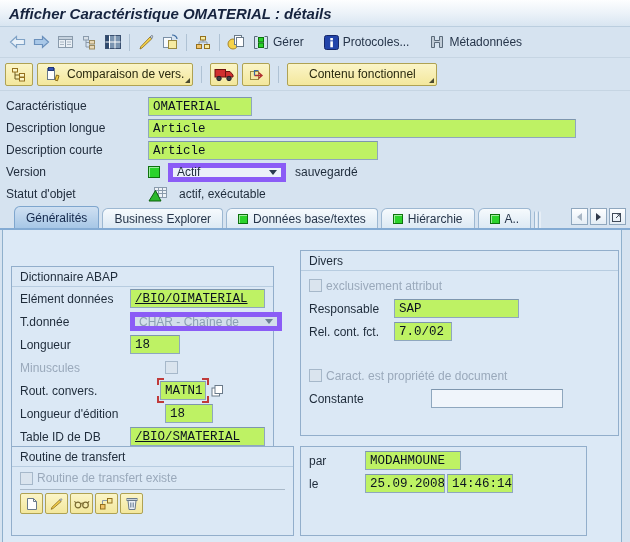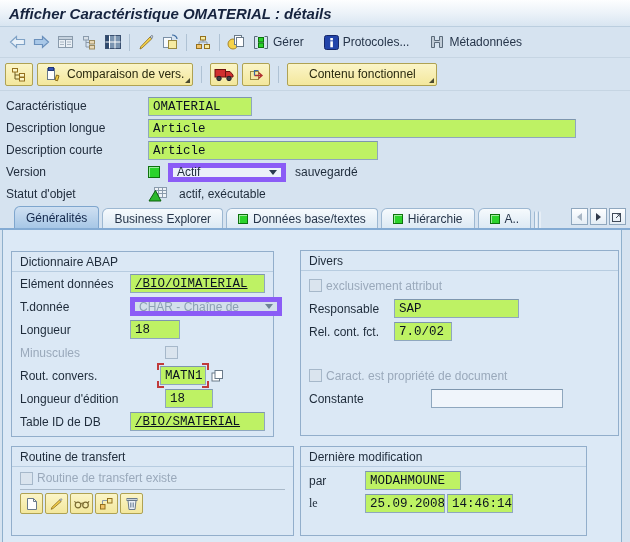"Dictionnaire ABAP" div.grp { top: 21px -> 36px }
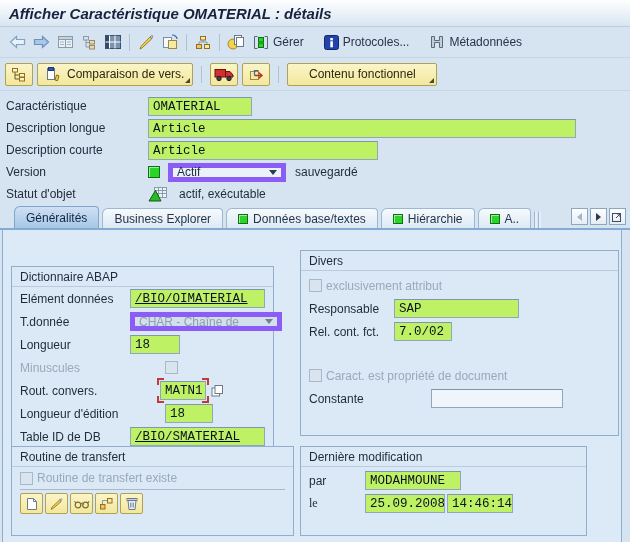"Dernière modification" div.grp-title { html: <div>Dernière modification</div> -> none }
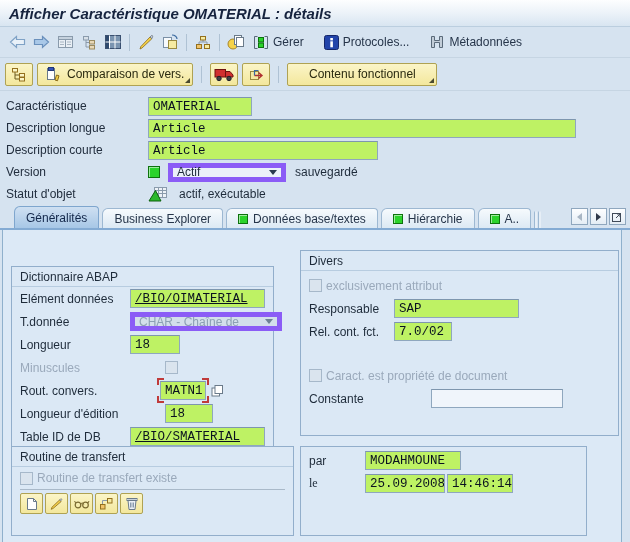"le" span.lw56 { font-family: Liberation Serif, serif -> Liberation Sans, sans-serif }
